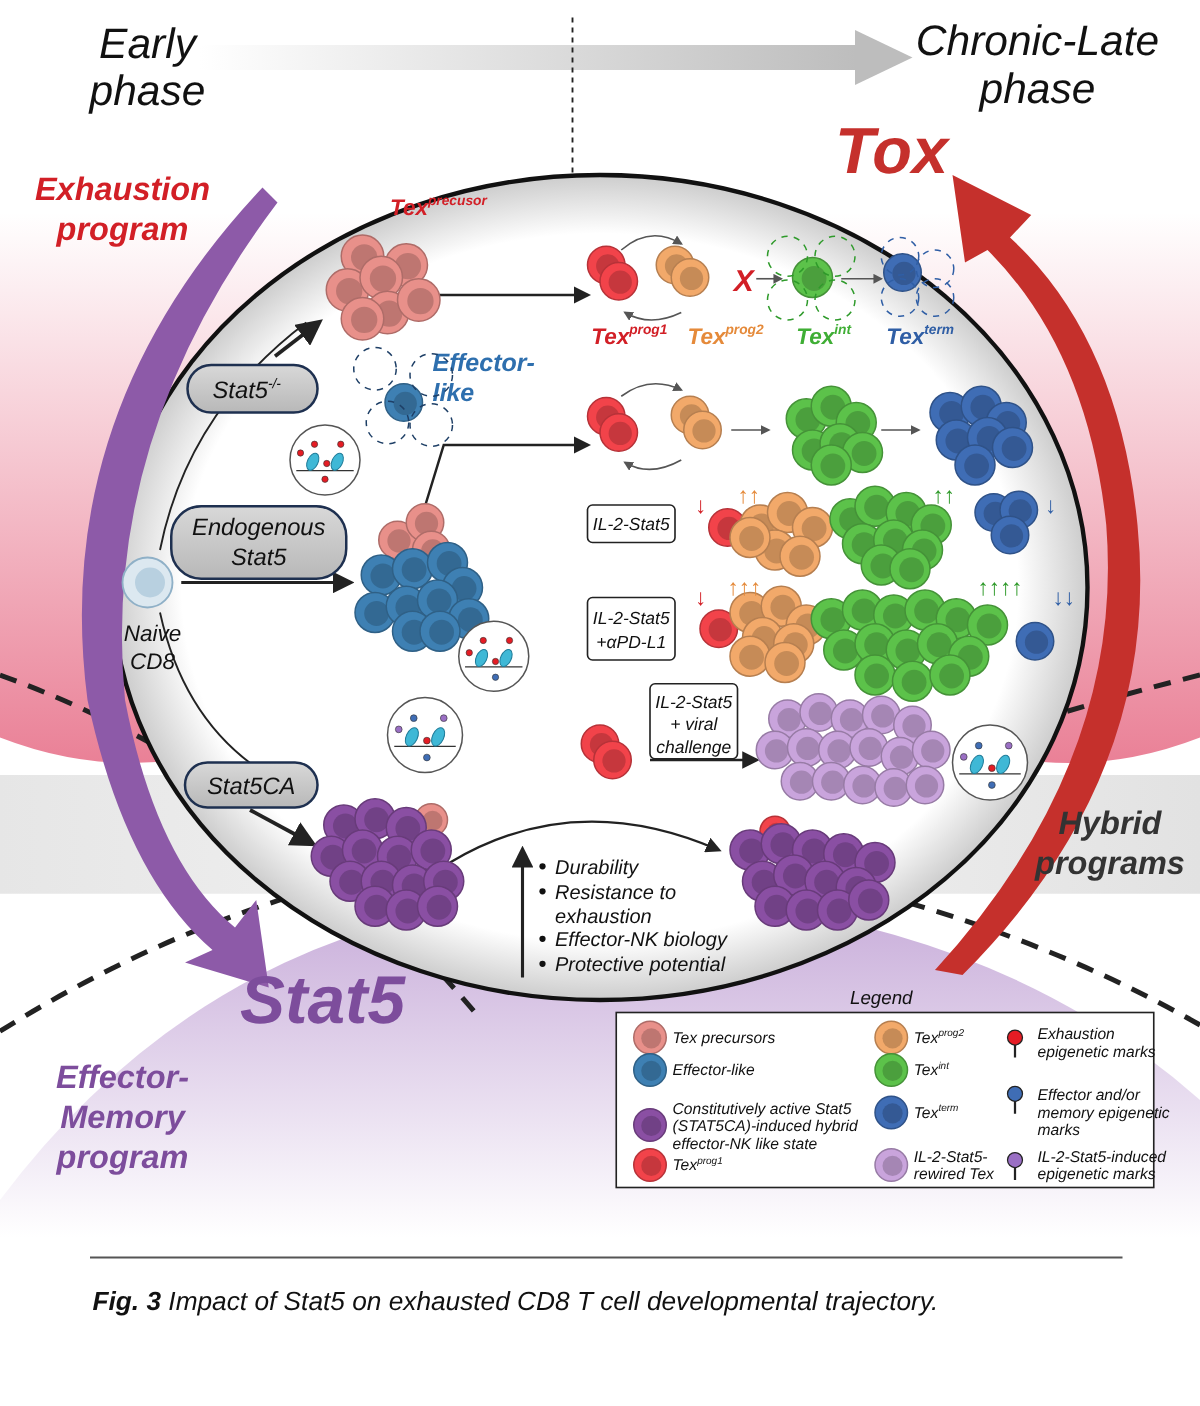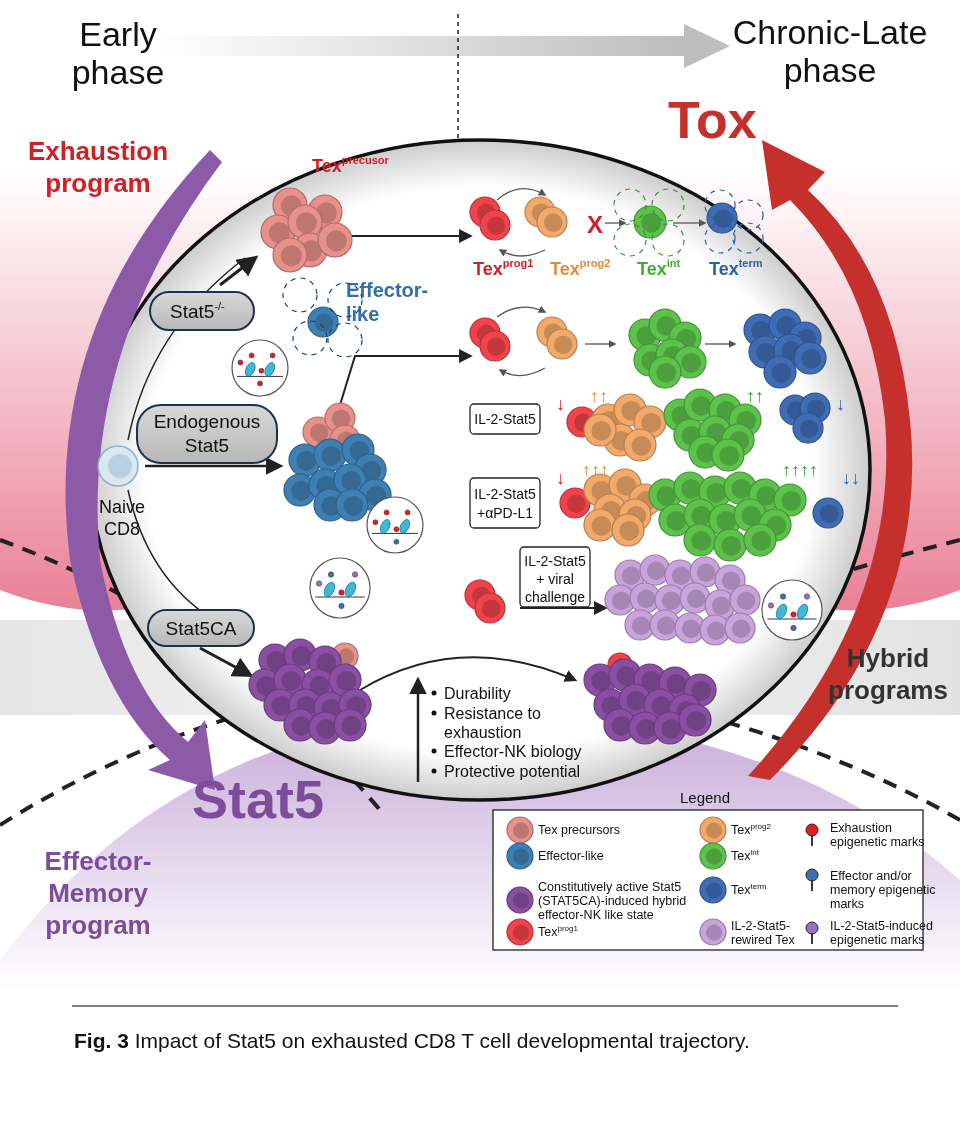"Early" #stage { font-style: none -> italic }
